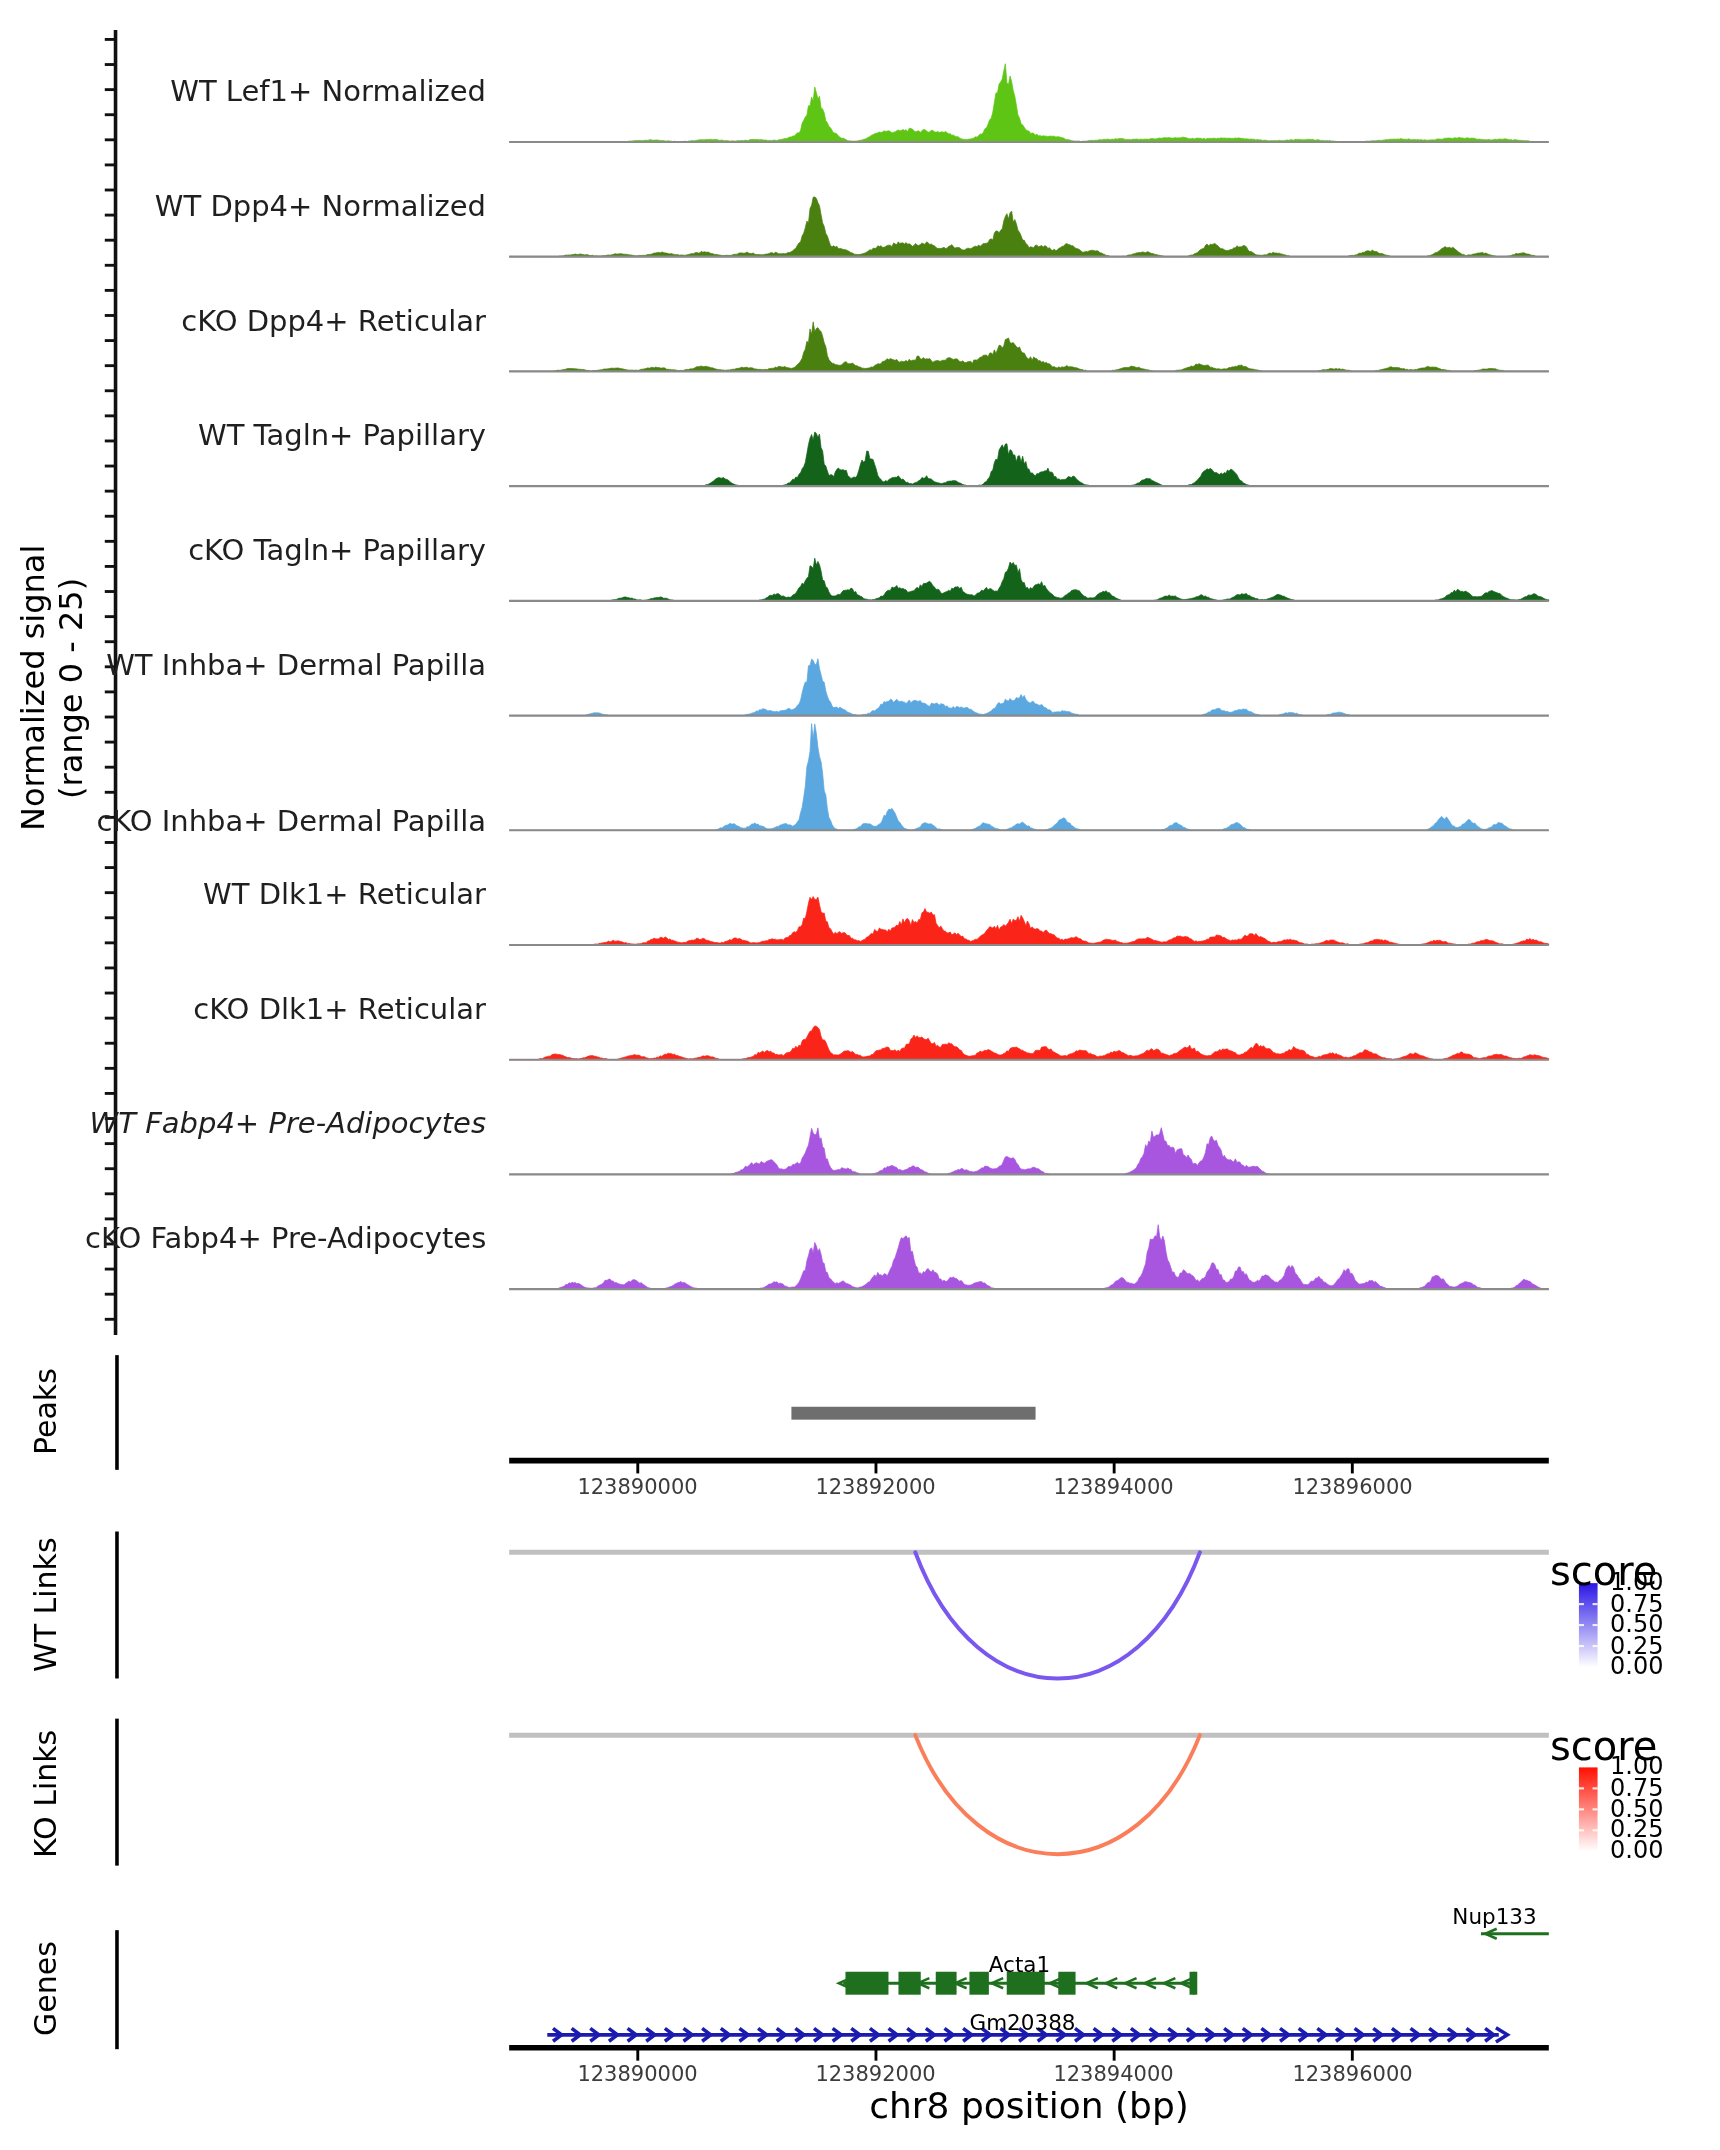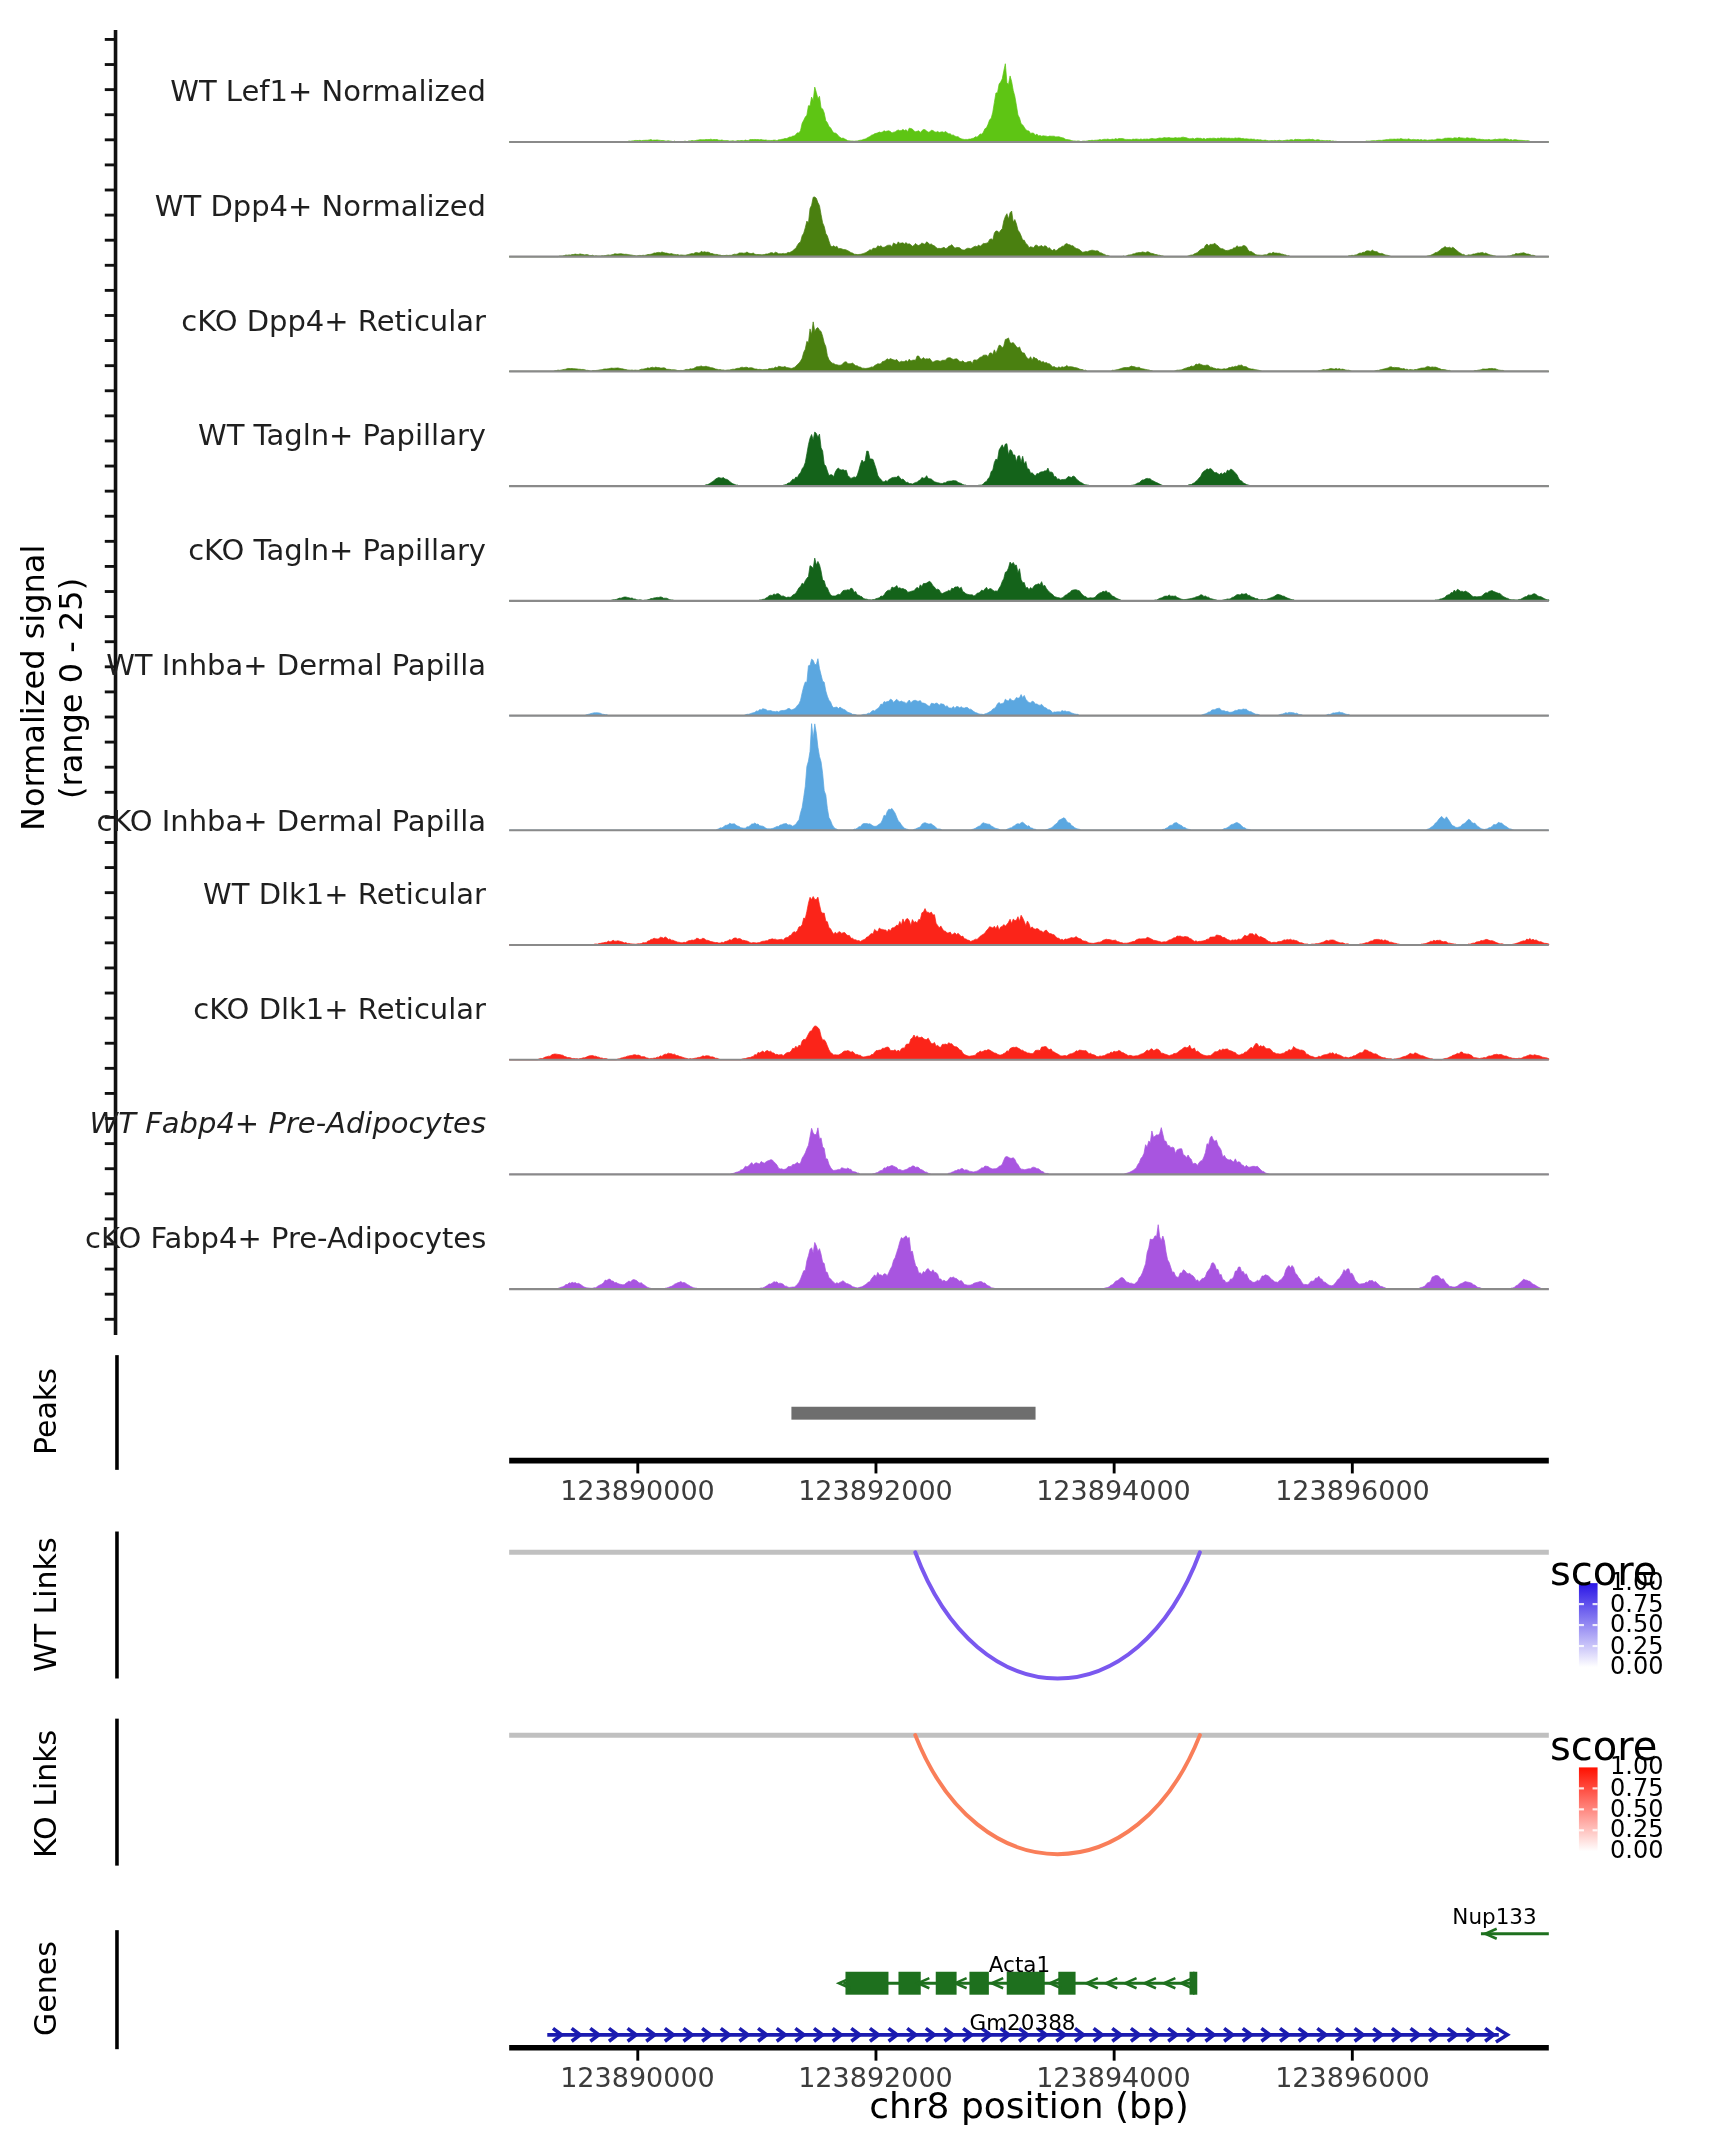"123890000" .ticklab { font-size: 27px -> 21px }
